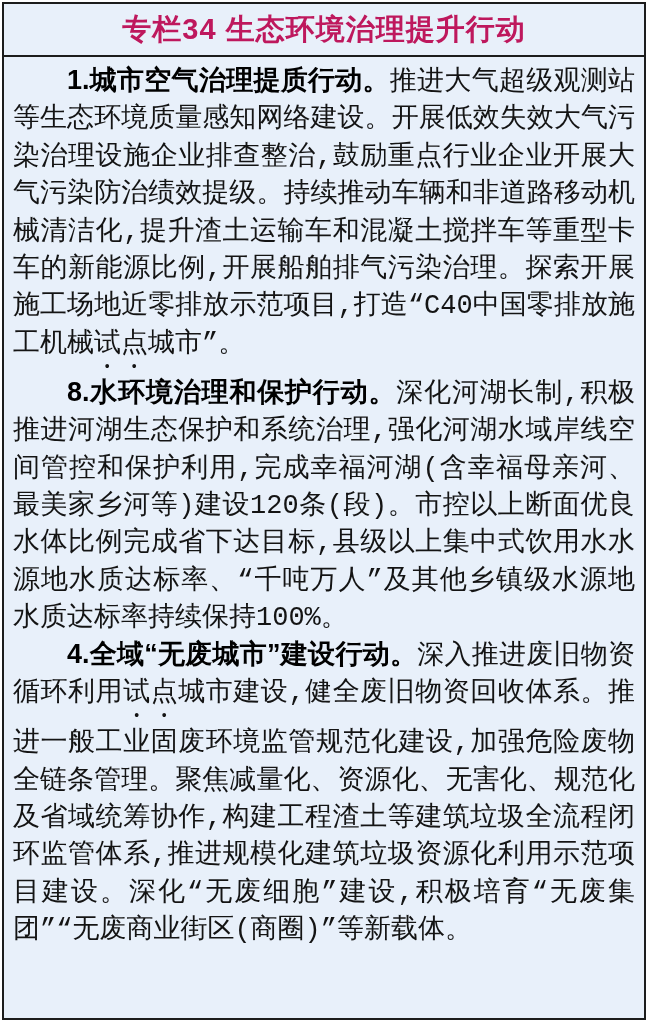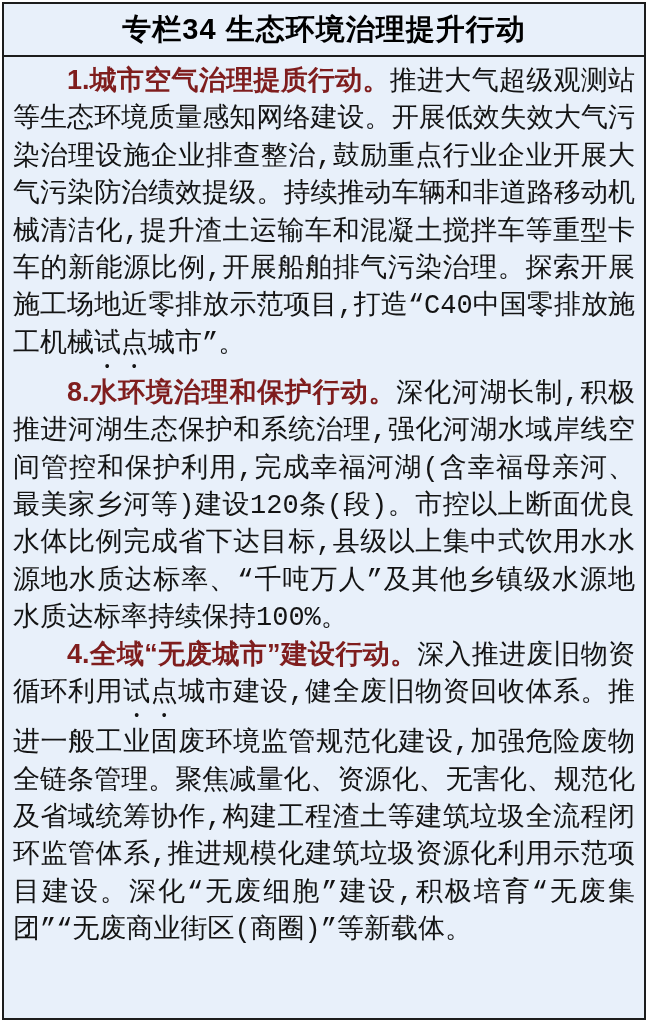"专栏34 生态环境治理提升行动" .box-title { color: #000000 -> #be185d }
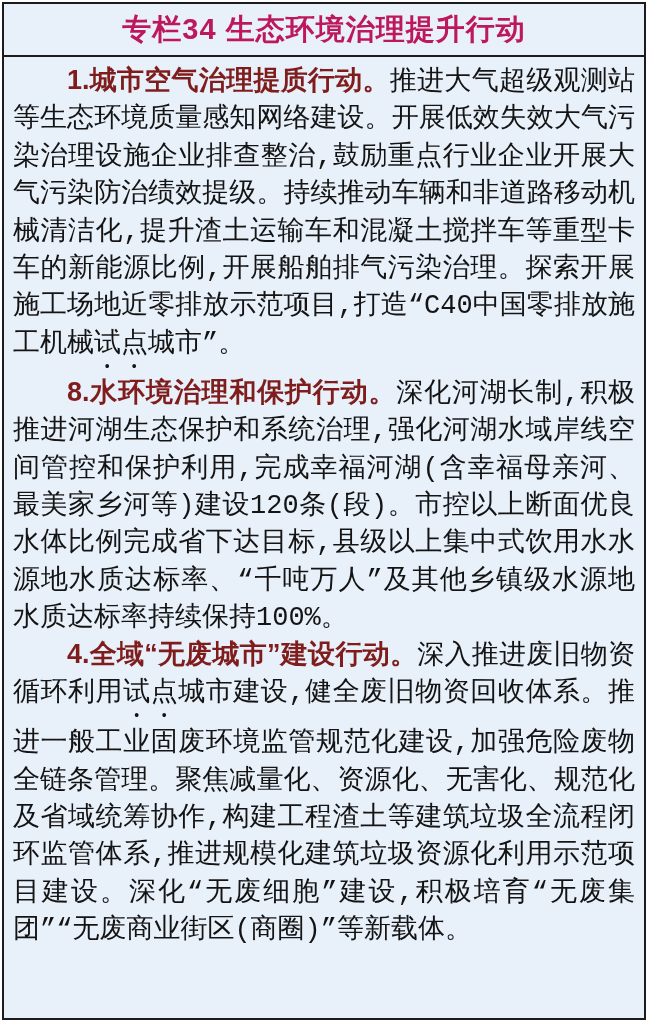"1.城市空气治理提质行动。" .lead { color: #7f1d1d -> #000000 }
